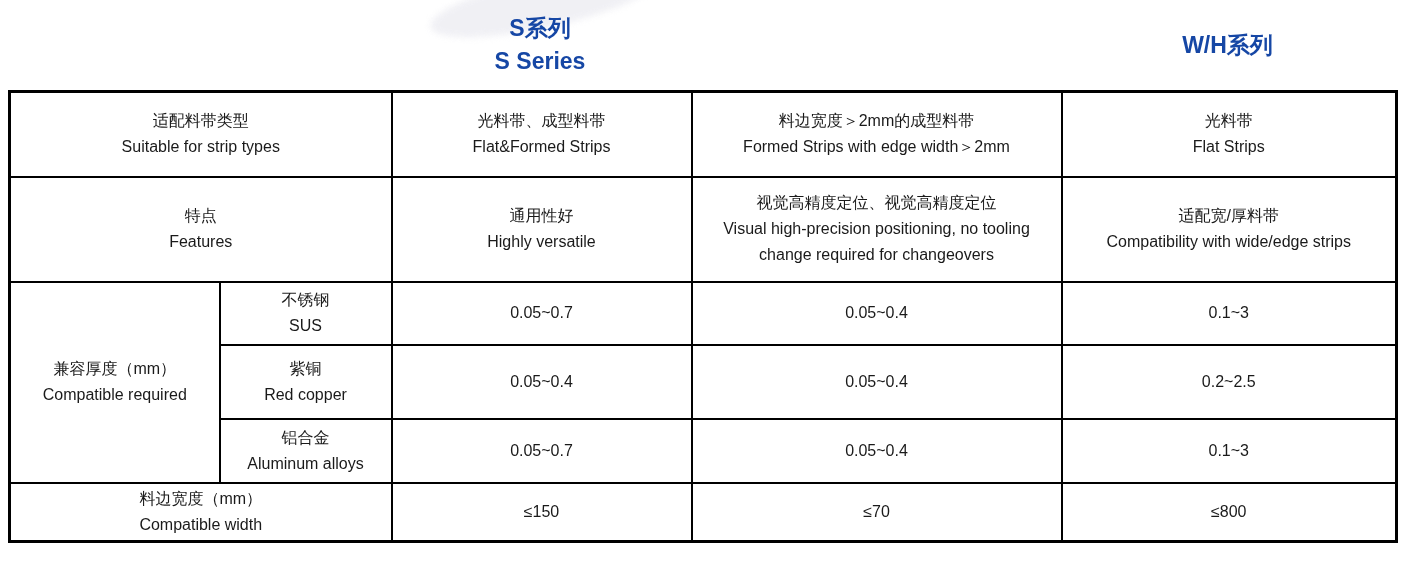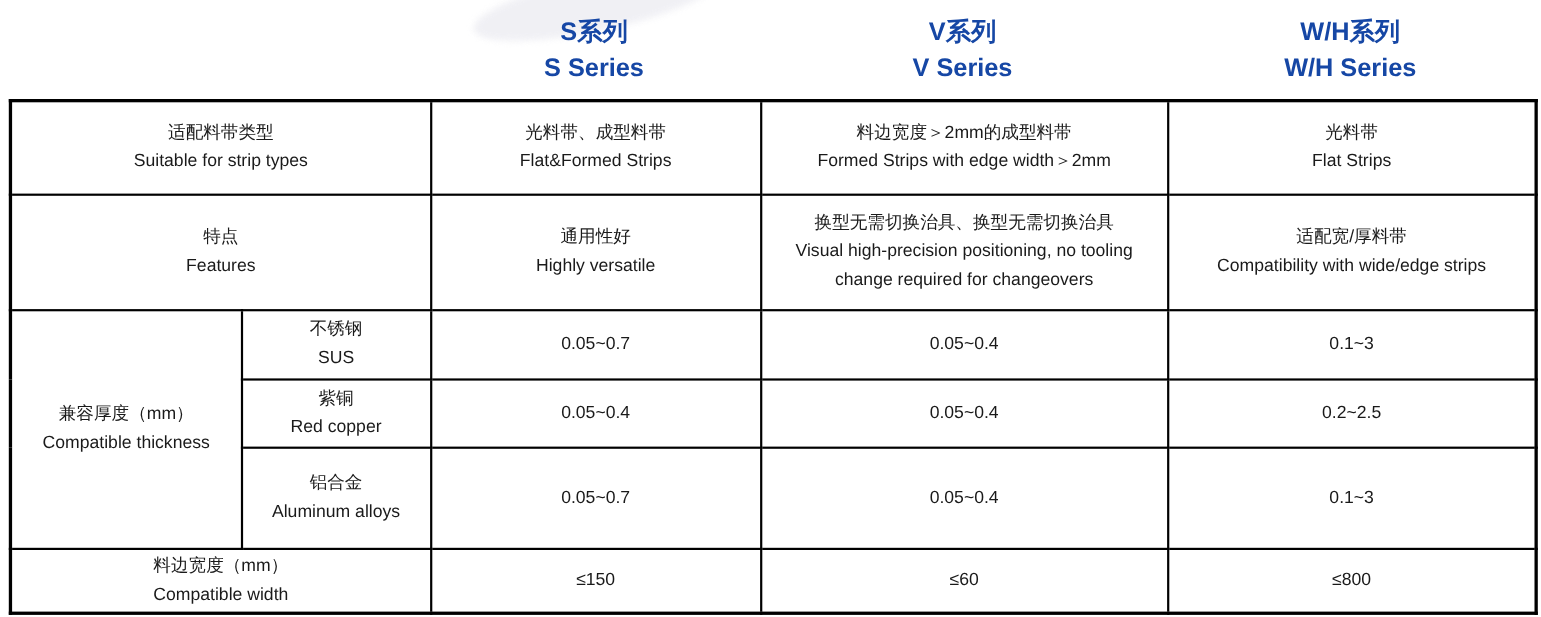"V系列" div.series-header { html: <div> <span>V系列</span> <span>V Series</span> </div> -> none }
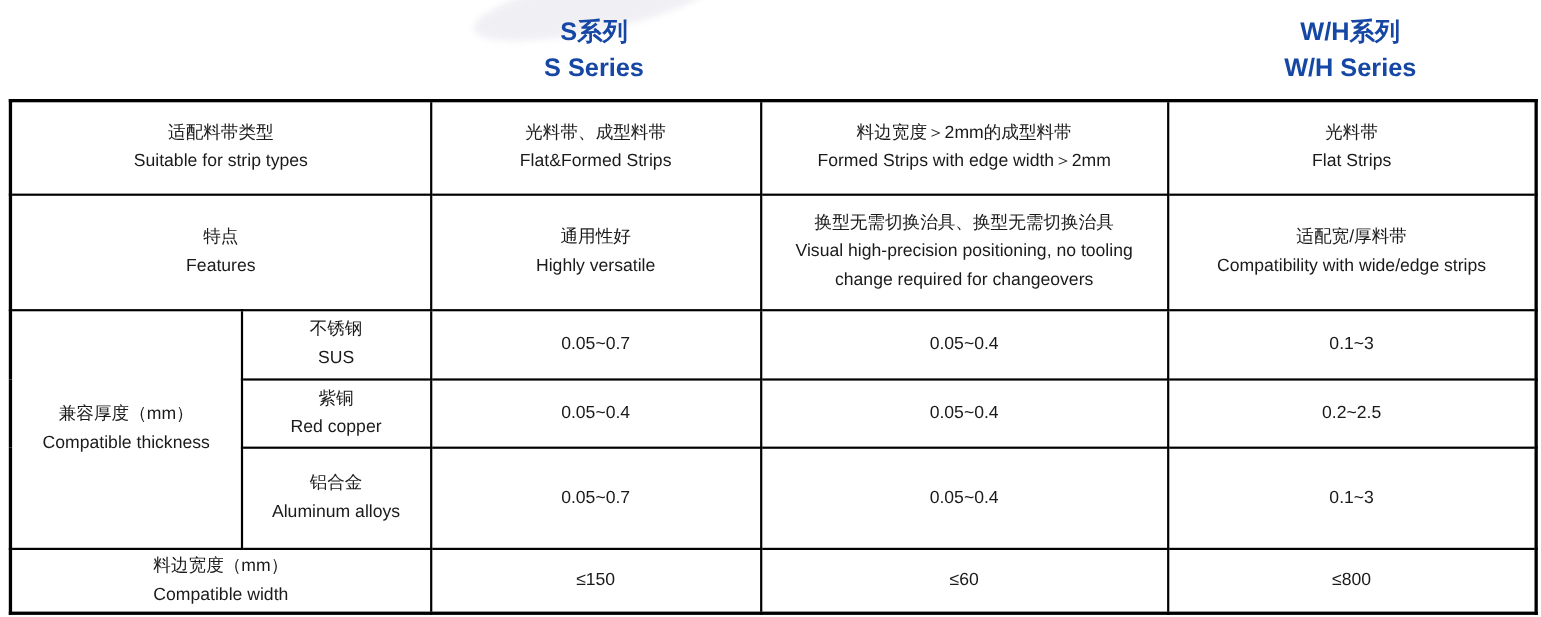"W/H Series" span.en { html: <span>W/H Series</span> -> none }
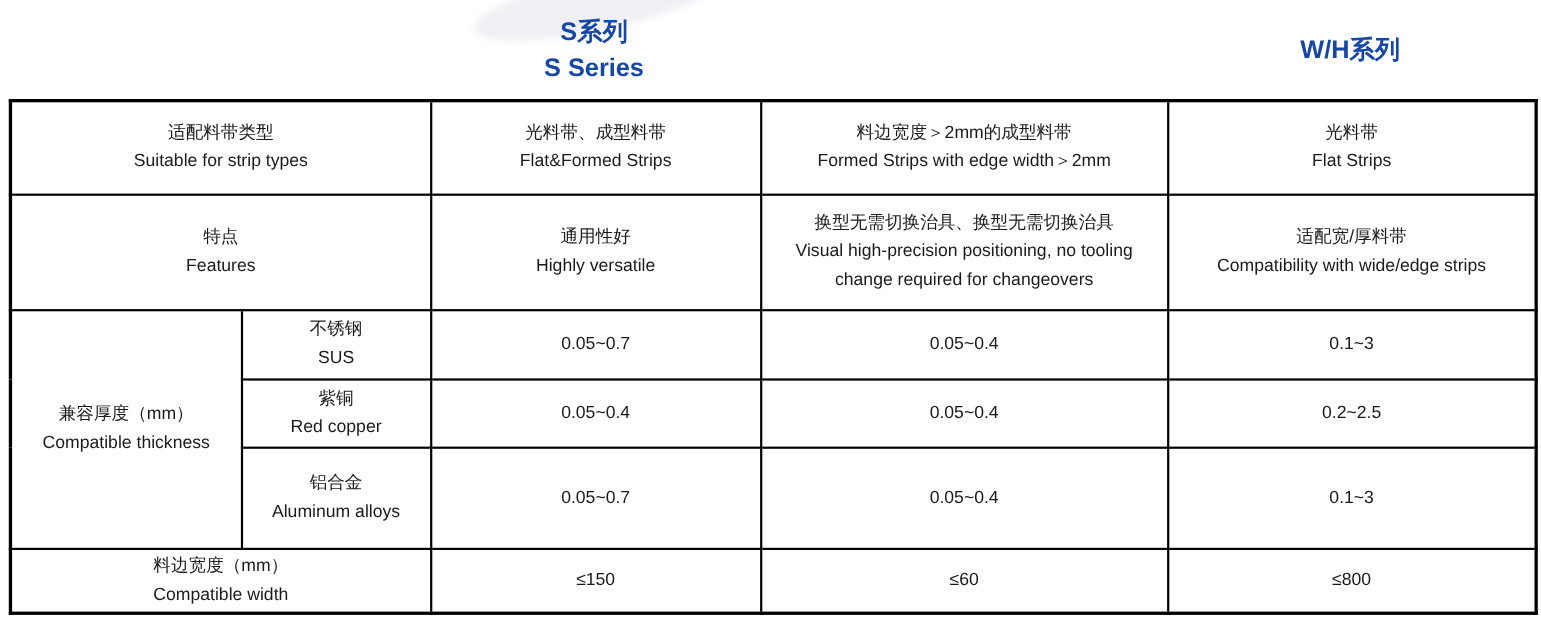"换型无需切换治具、换型无需切换治具" span.zh { text: 换型无需切换治具、换型无需切换治具 -> 视觉高精度定位、视觉高精度定位 }
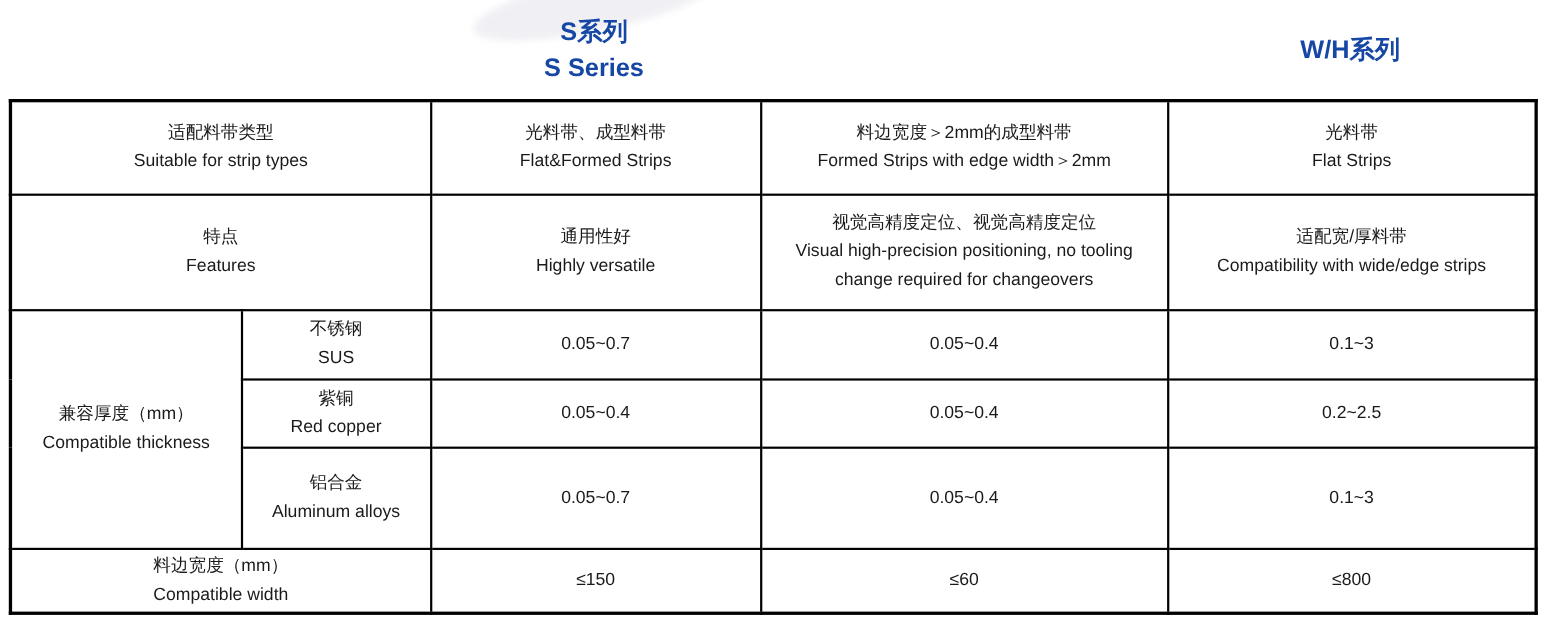"紫铜" tr { height: 62px -> 74px }
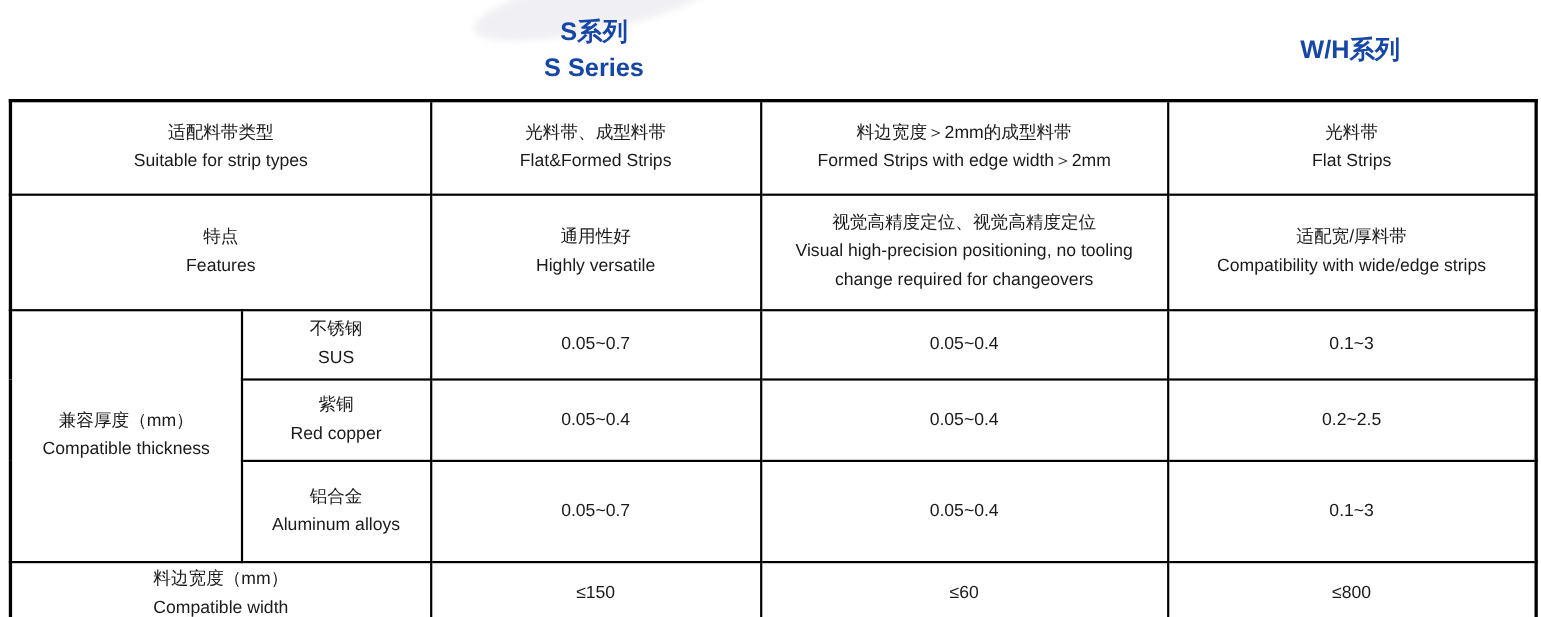"Compatible thickness" span.en { text: thickness -> required }
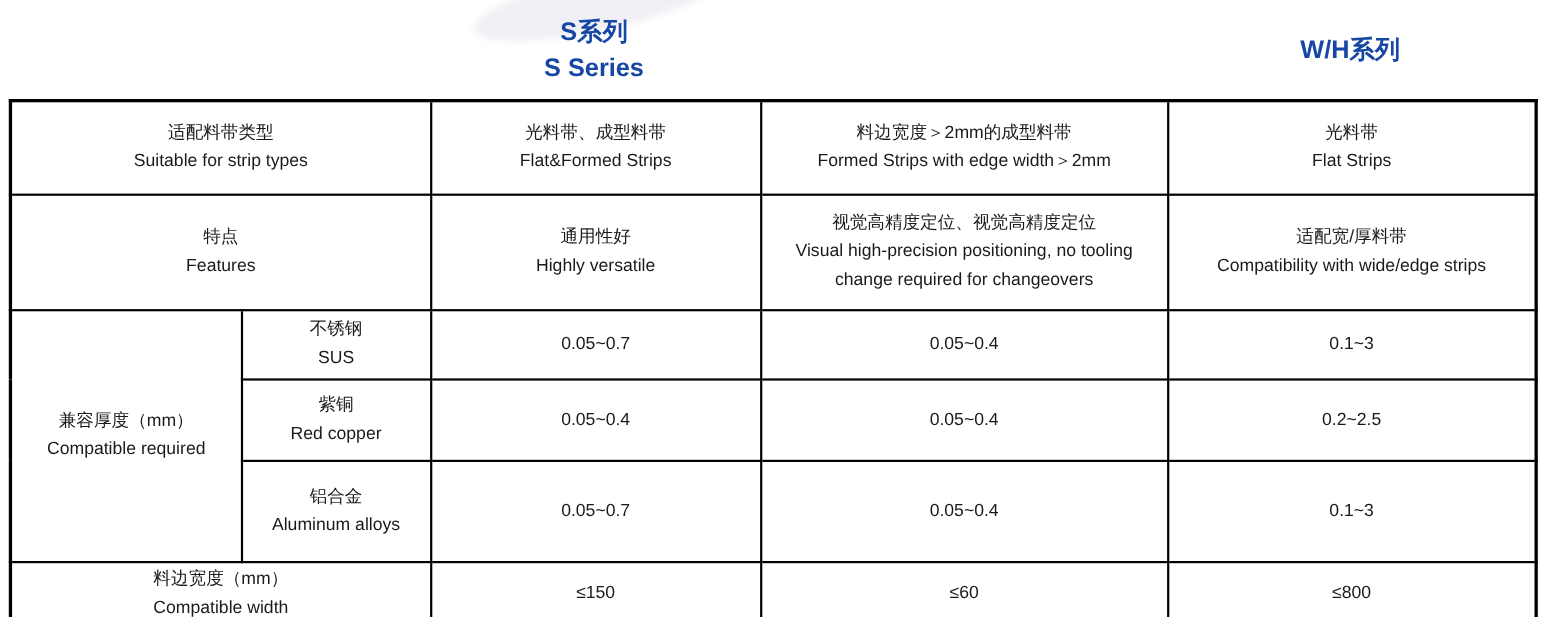"铝合金" tr { height: 92px -> 64px }
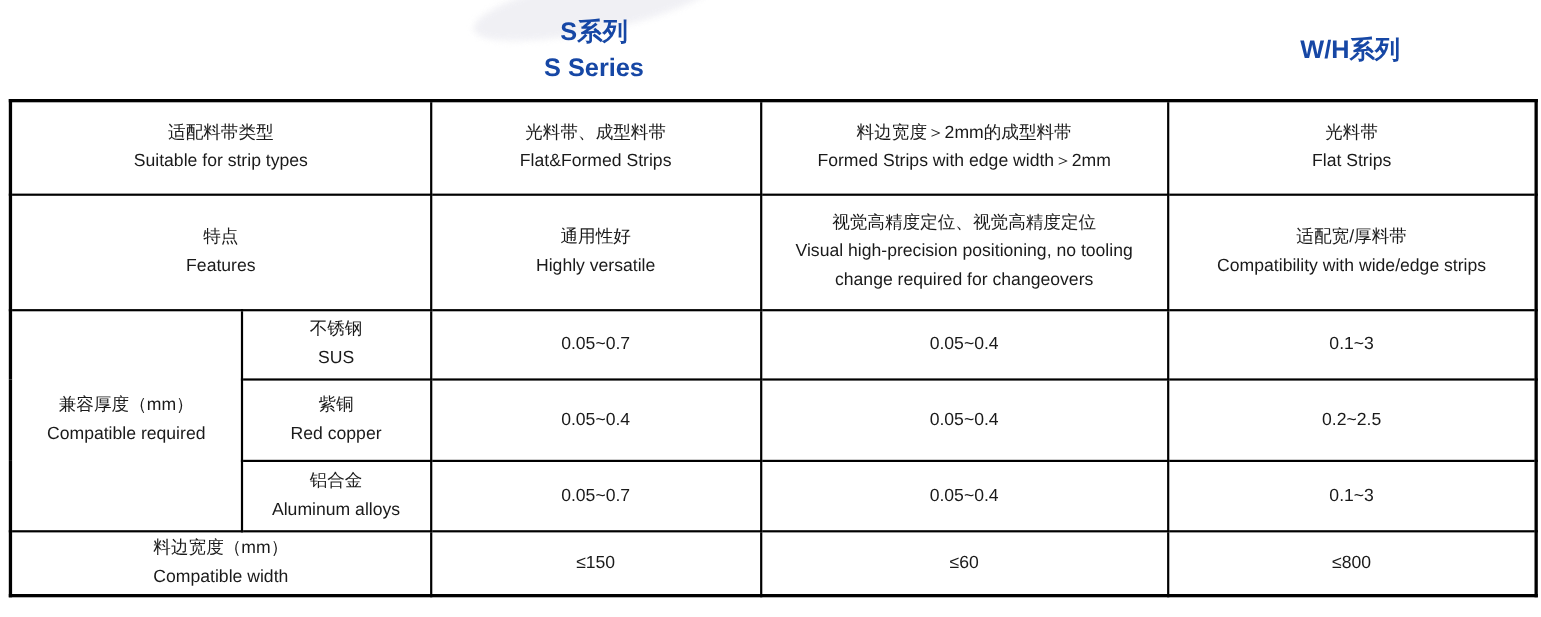"≤60" td { text: 60 -> 70 }
